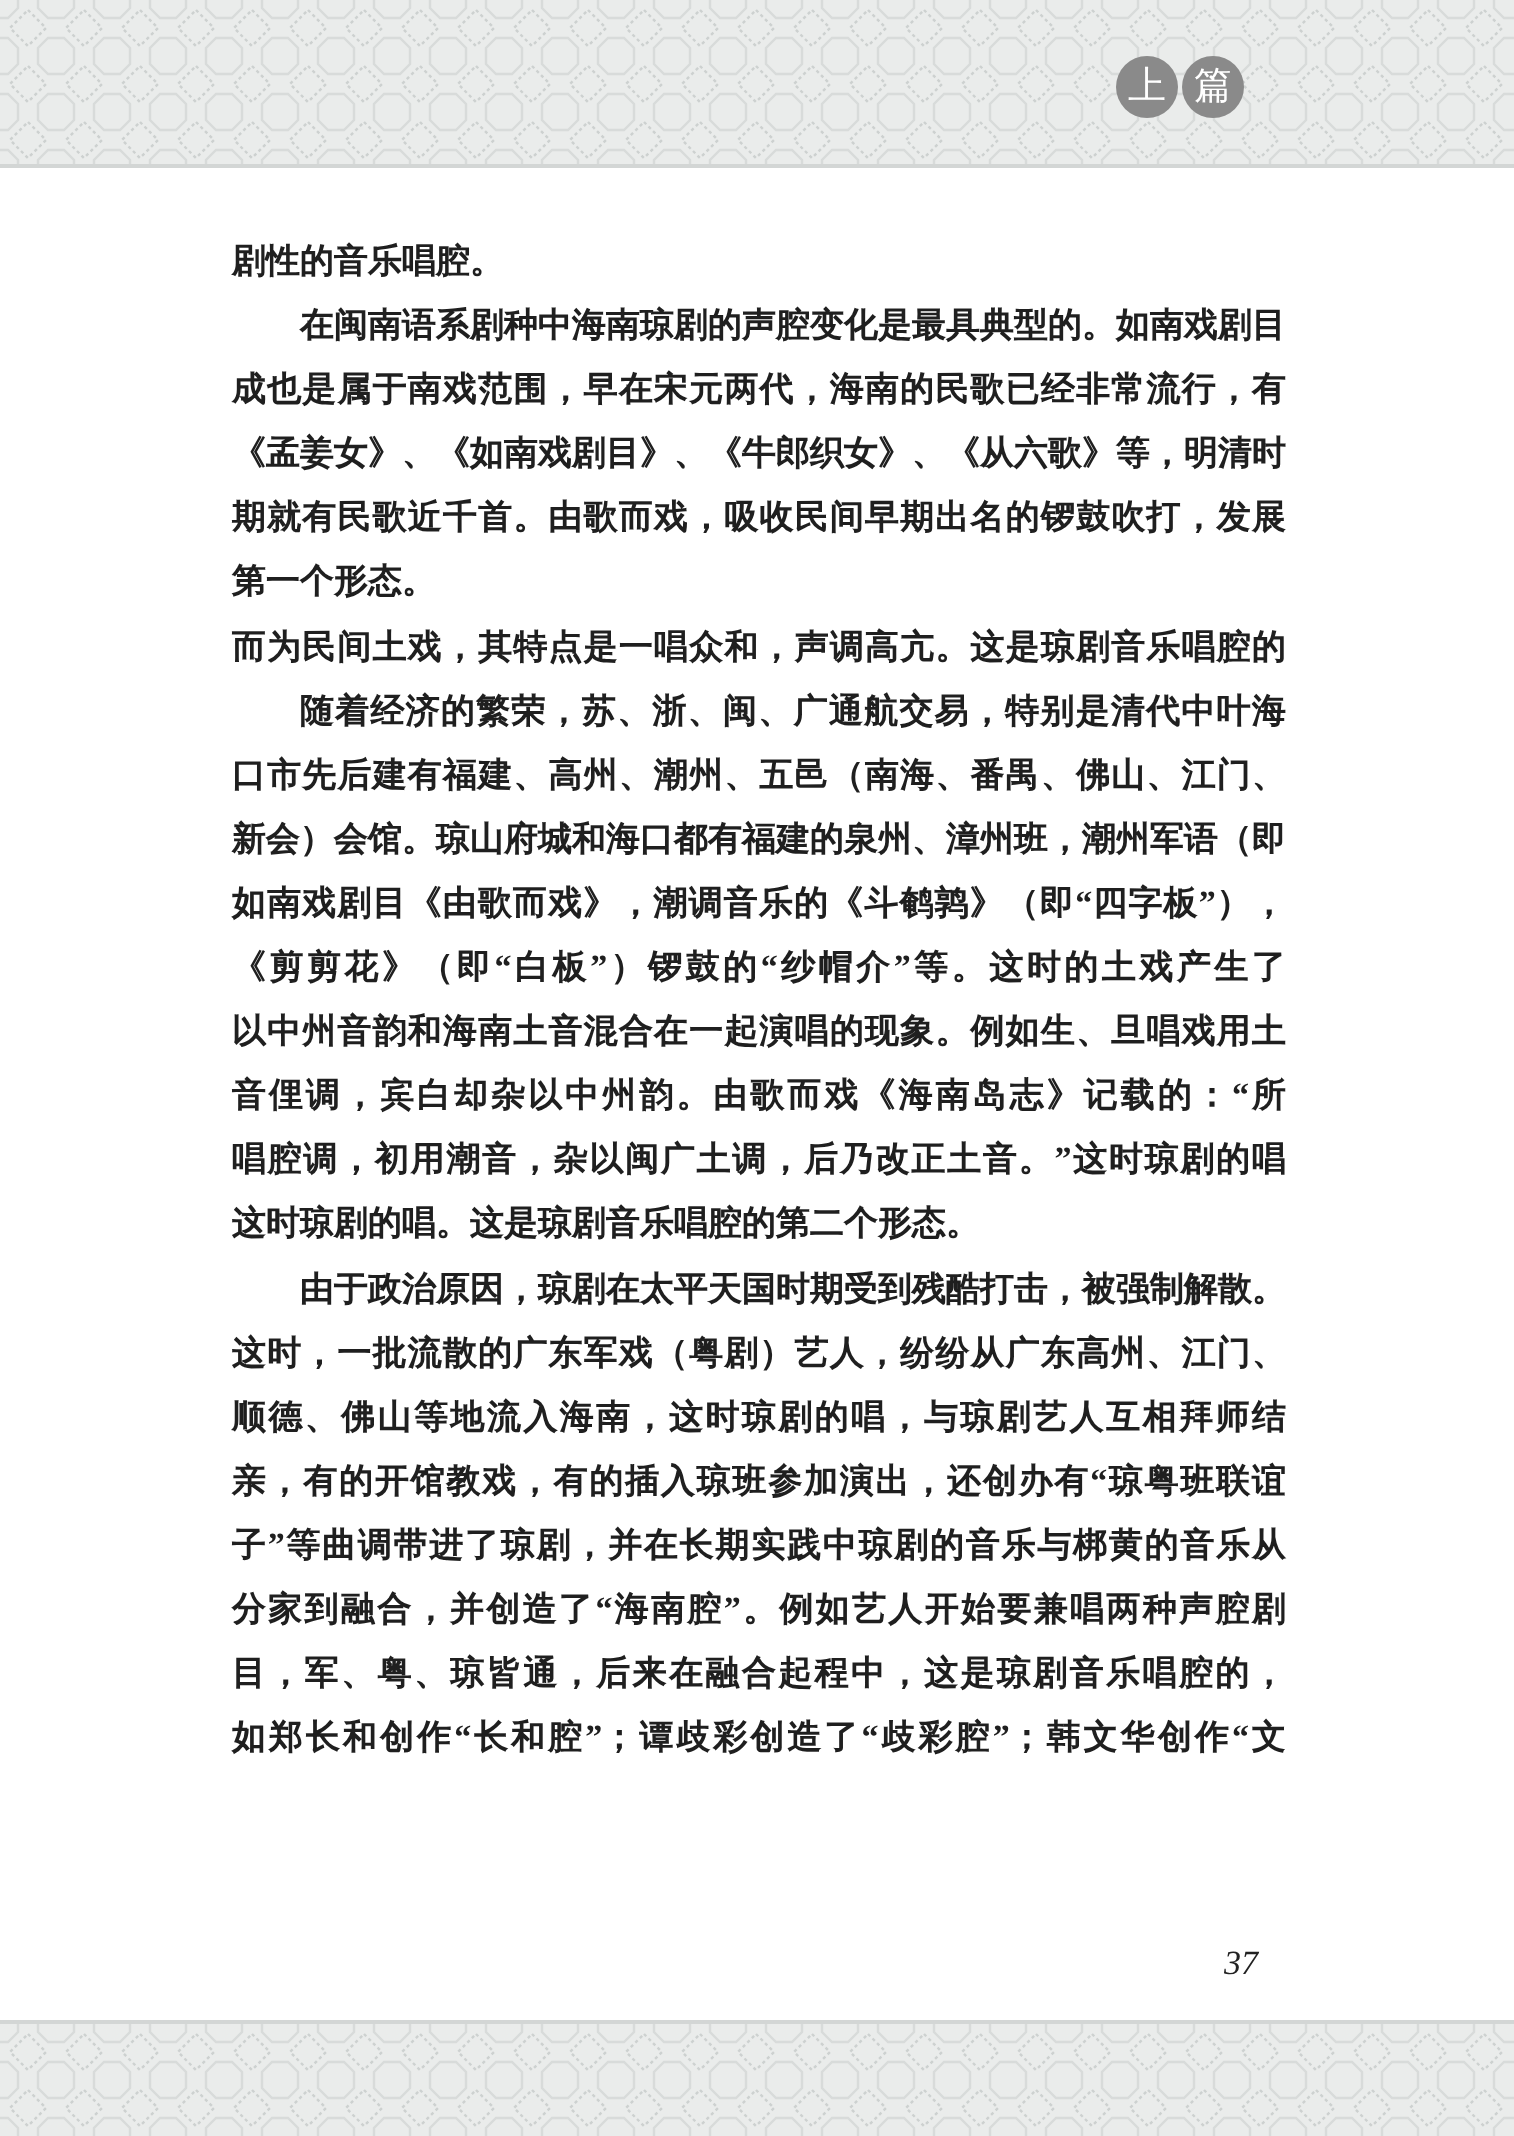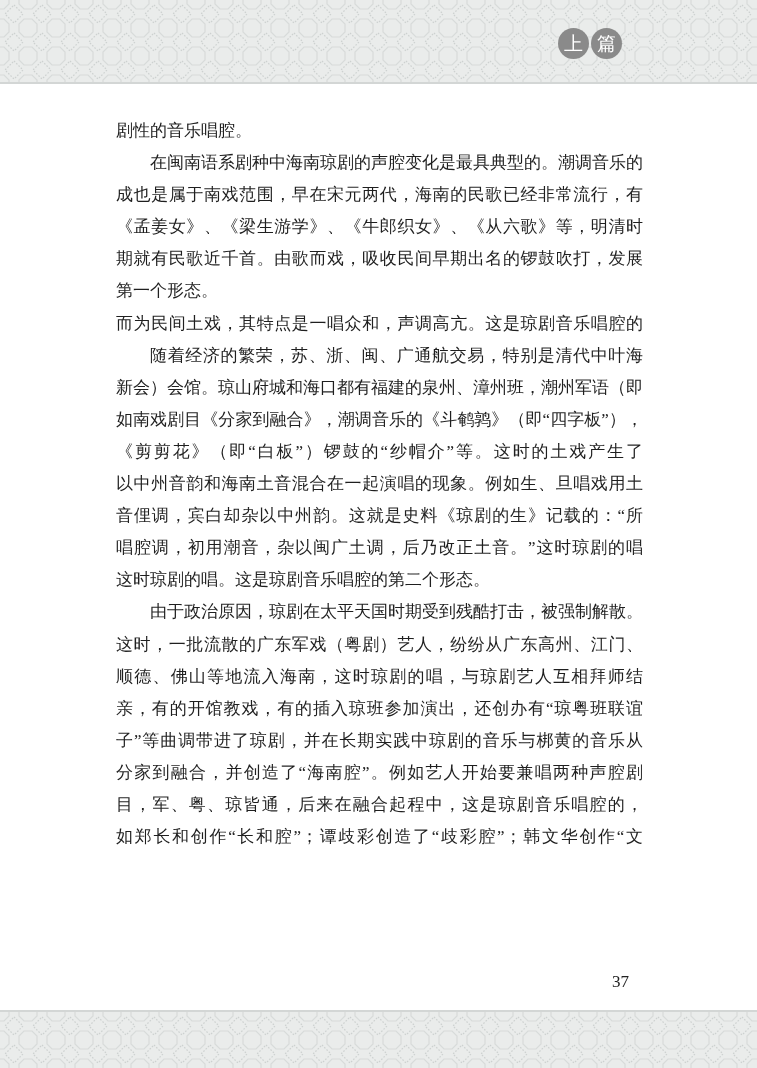"剧性的音乐唱腔。" .text-line { font-weight: none -> bold }
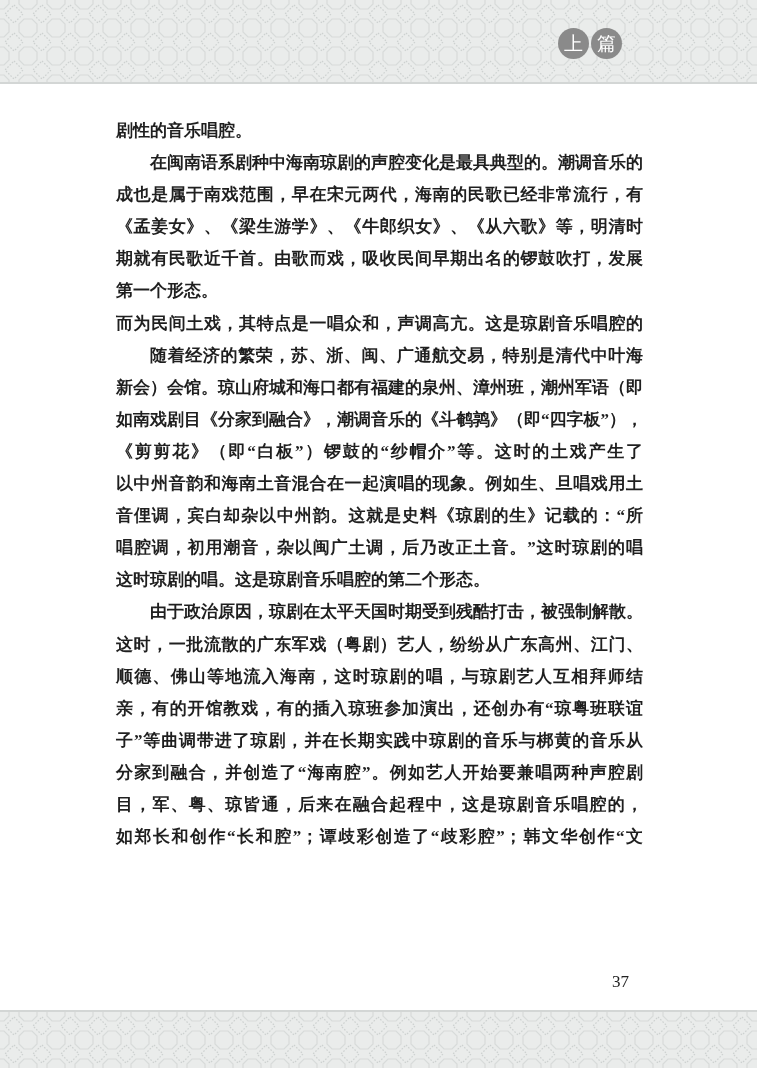"在闽南语系剧种中海南琼剧的声腔变化是最具典型的。潮调音乐的" div.text-line { text: 潮调音乐的 -> 如南戏剧目 }
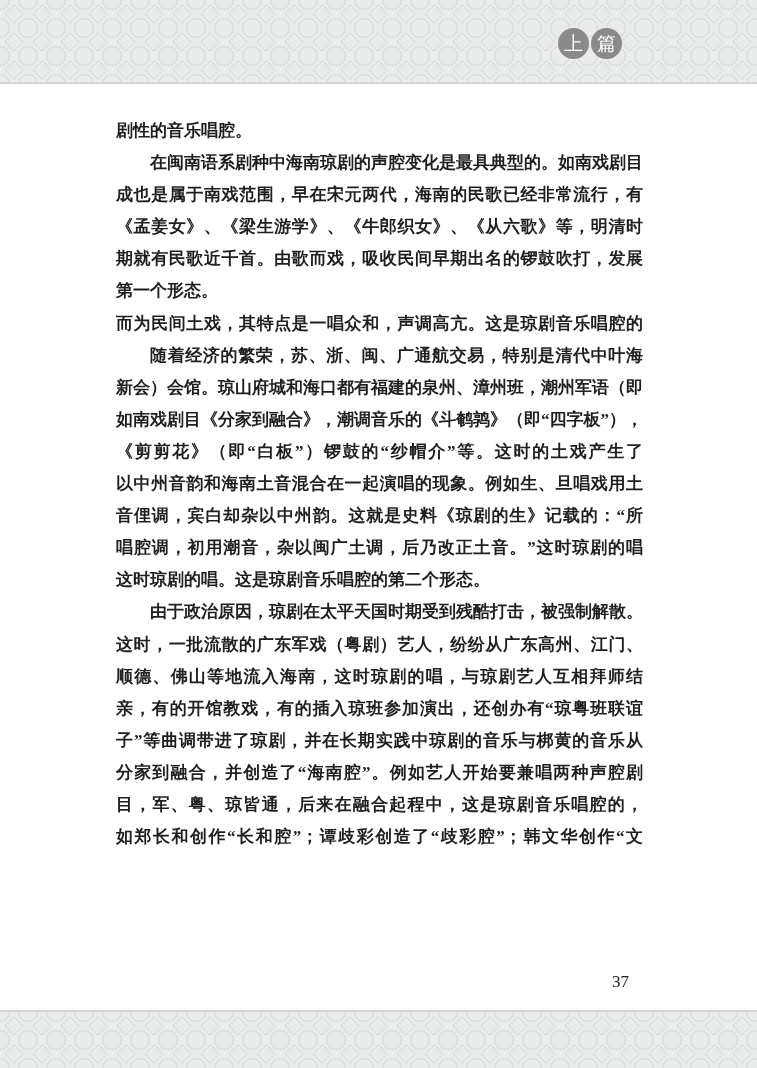"《孟姜女》、《梁生游学》、《牛郎织女》、《从六歌》等，明清时" div.text-line { text: 梁生游学 -> 如南戏剧目 }
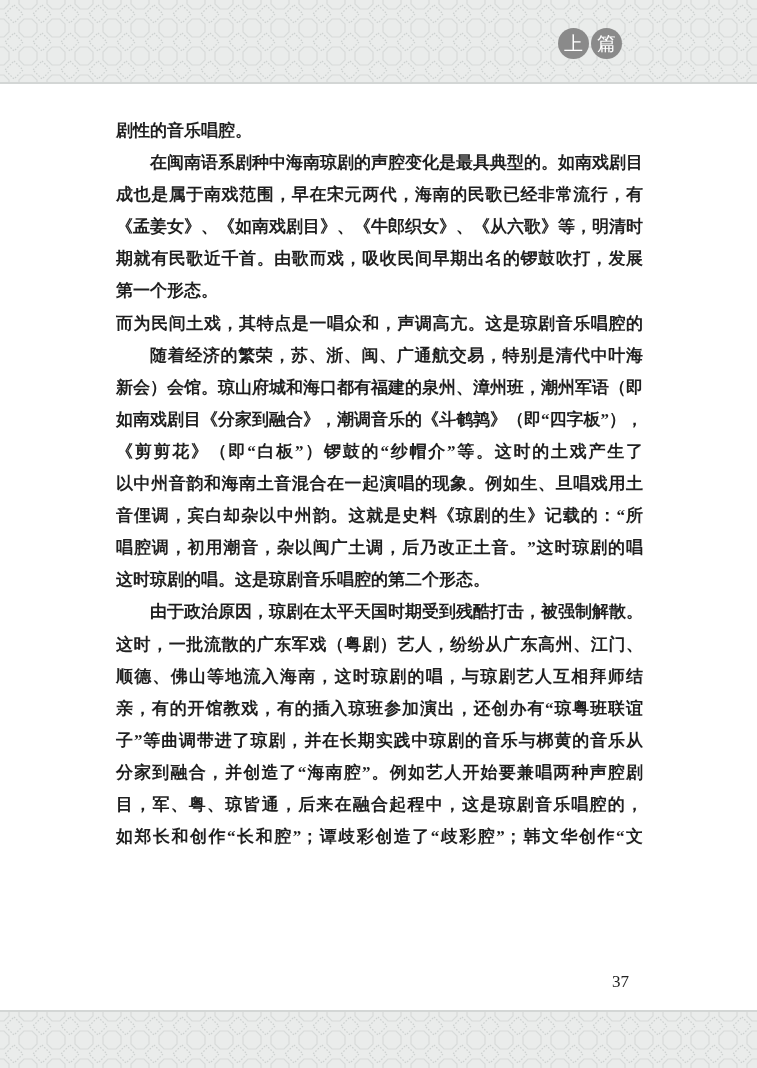"口市先后建有福建、高州、潮州、五邑（南海、番禺、佛山、江门、" div.text-line { html: none -> <div>口市先后建有福建、高州、潮州、五邑（南海、番禺、佛山、江门、</div> }
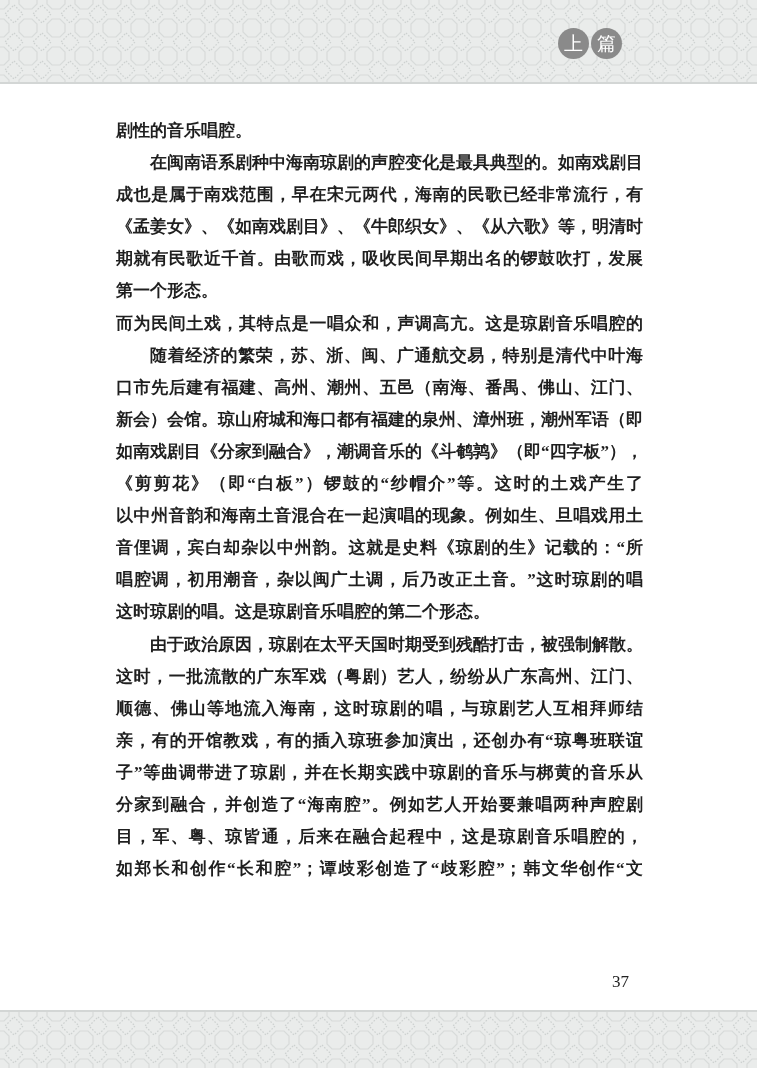"如南戏剧目《分家到融合》，潮调音乐的《斗鹌鹑》（即“四字板”），" div.text-line { text: 分家到融合 -> 由歌而戏 }
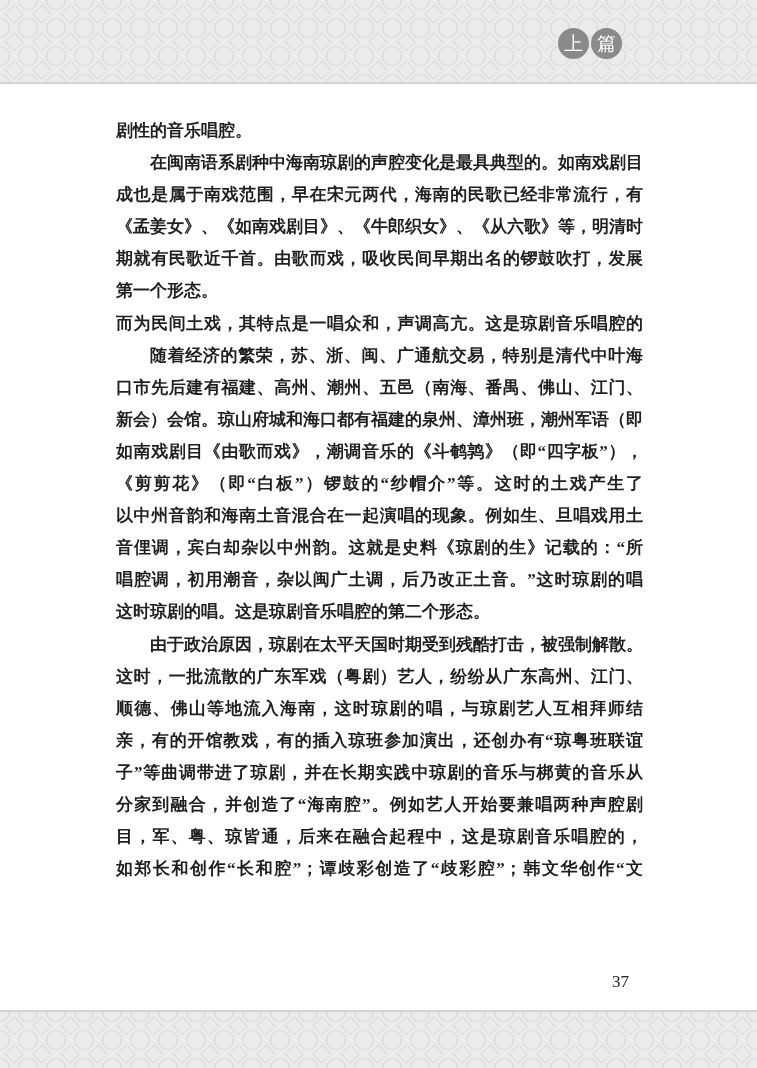"音俚调，宾白却杂以中州韵。这就是史料《琼剧的生》记载的：“所" div.text-line { text: 这就是史料《琼剧的生 -> 由歌而戏《海南岛志 }
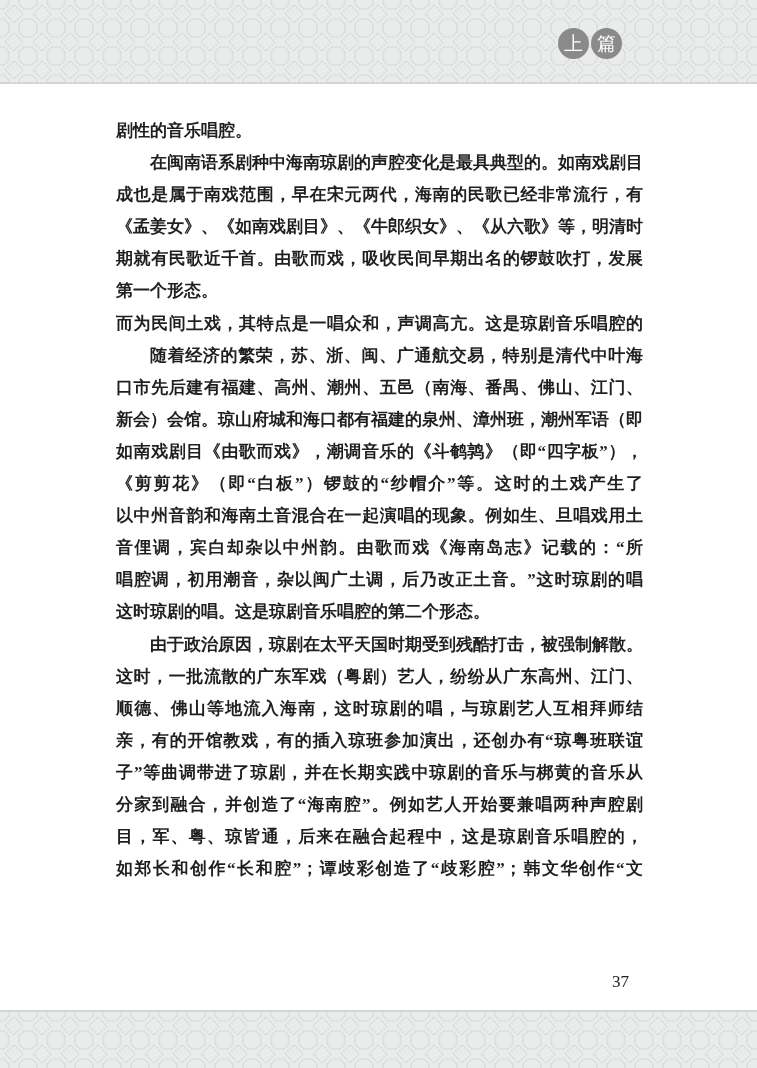"37" .page-number { font-style: none -> italic }
